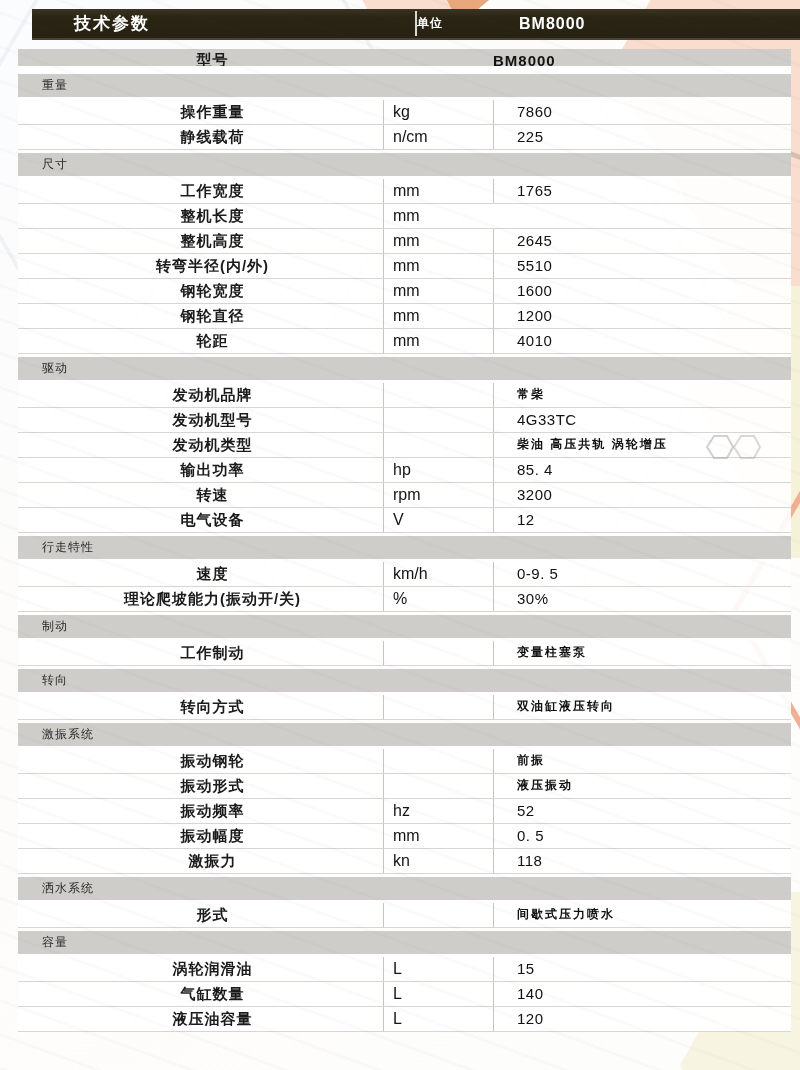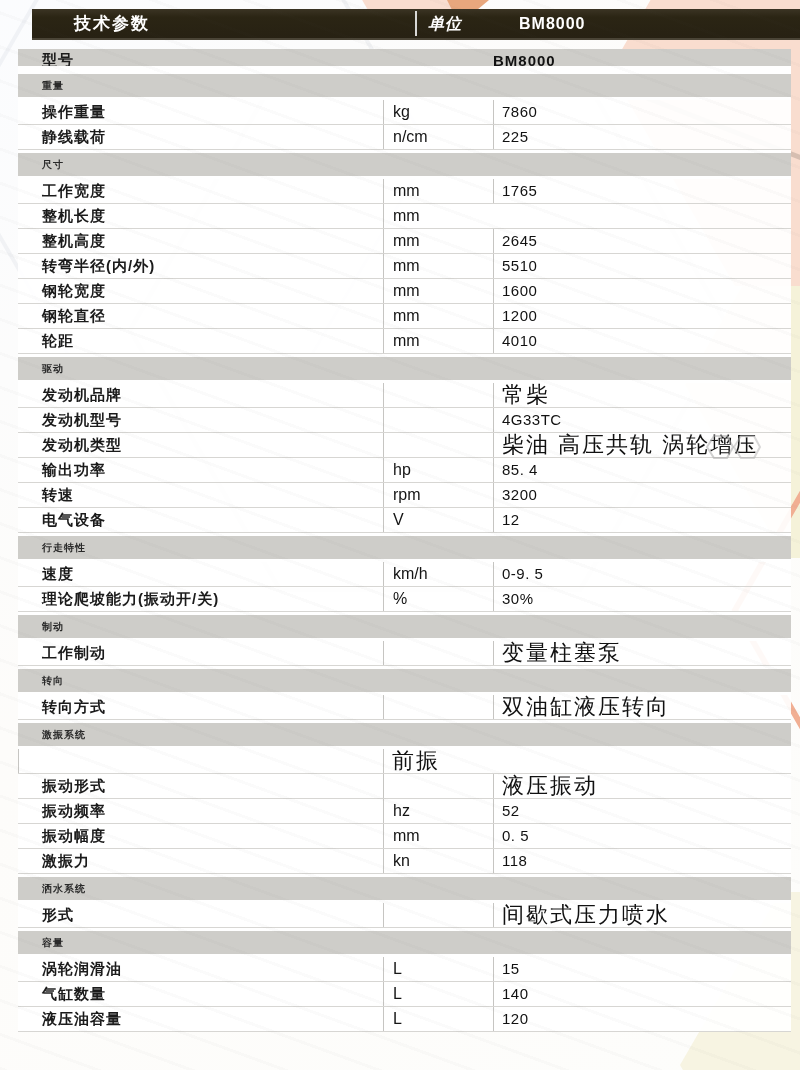"单位" .topbar .bar-unit { font-size: 16px -> 12px; font-style: italic -> none; left: 396px -> 385px }
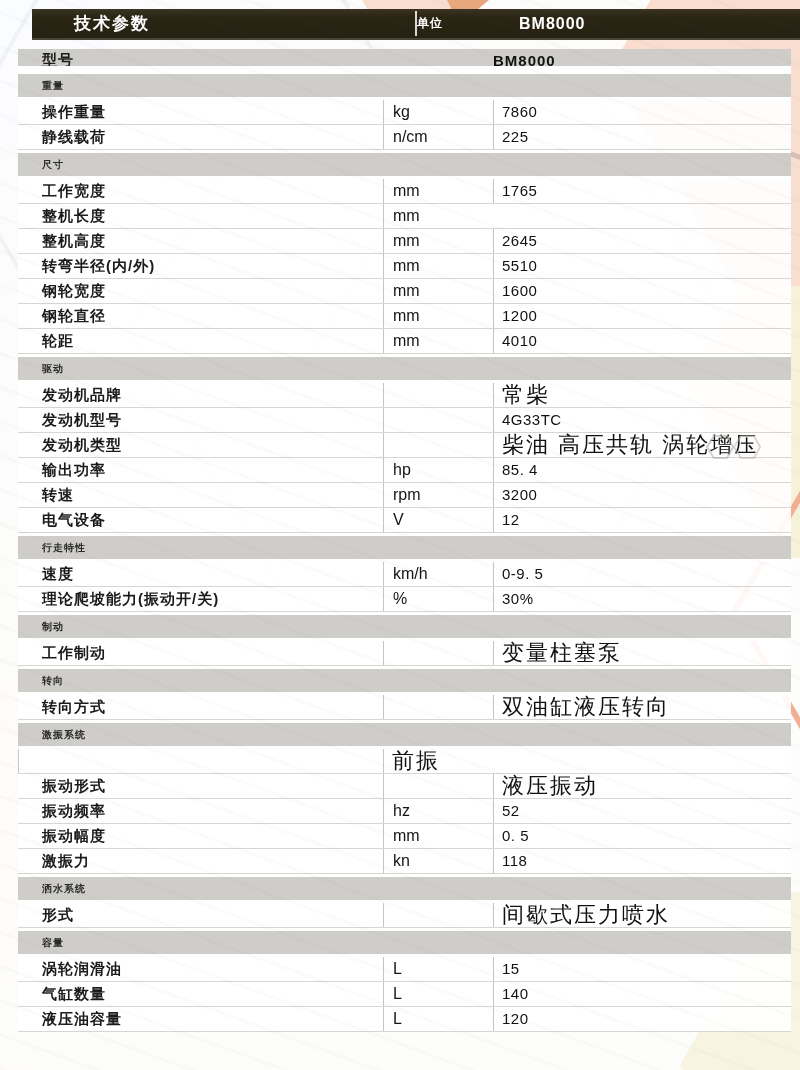"型号" .cell-label { text-align: none -> center }
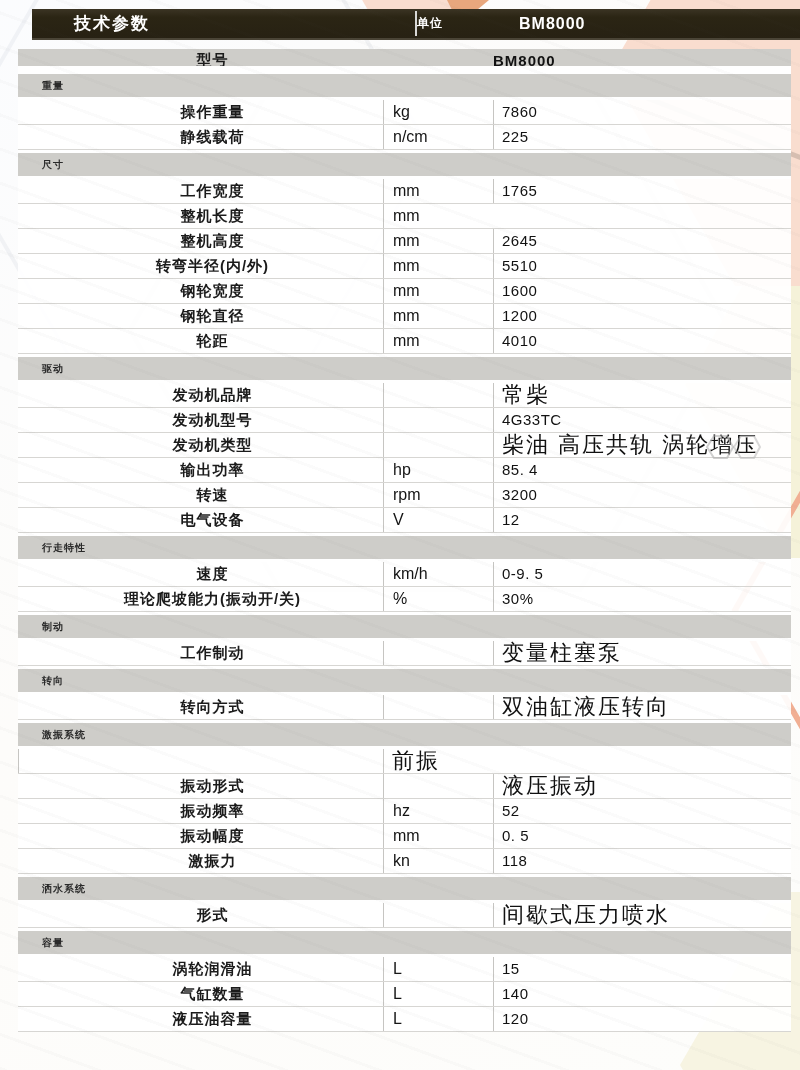"重量" .section-label { font-size: 10px -> 12px; font-weight: bold -> normal }
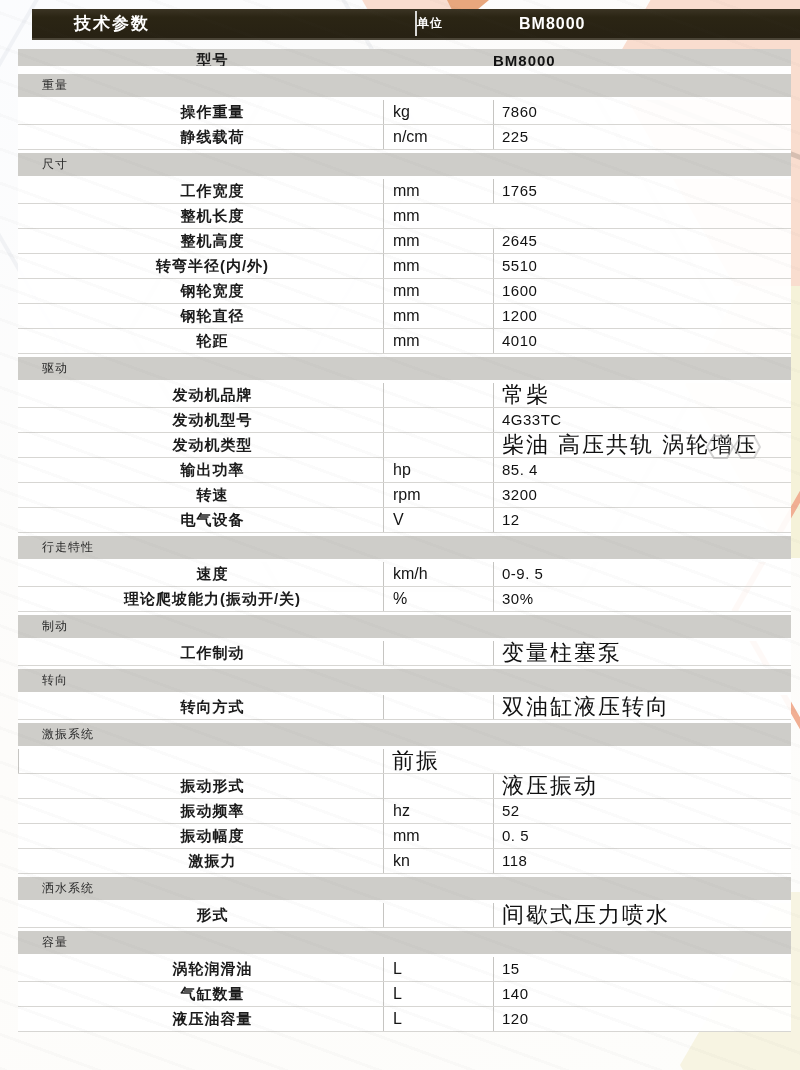"7860" .cell-value { padding-left: 8px -> 23px }
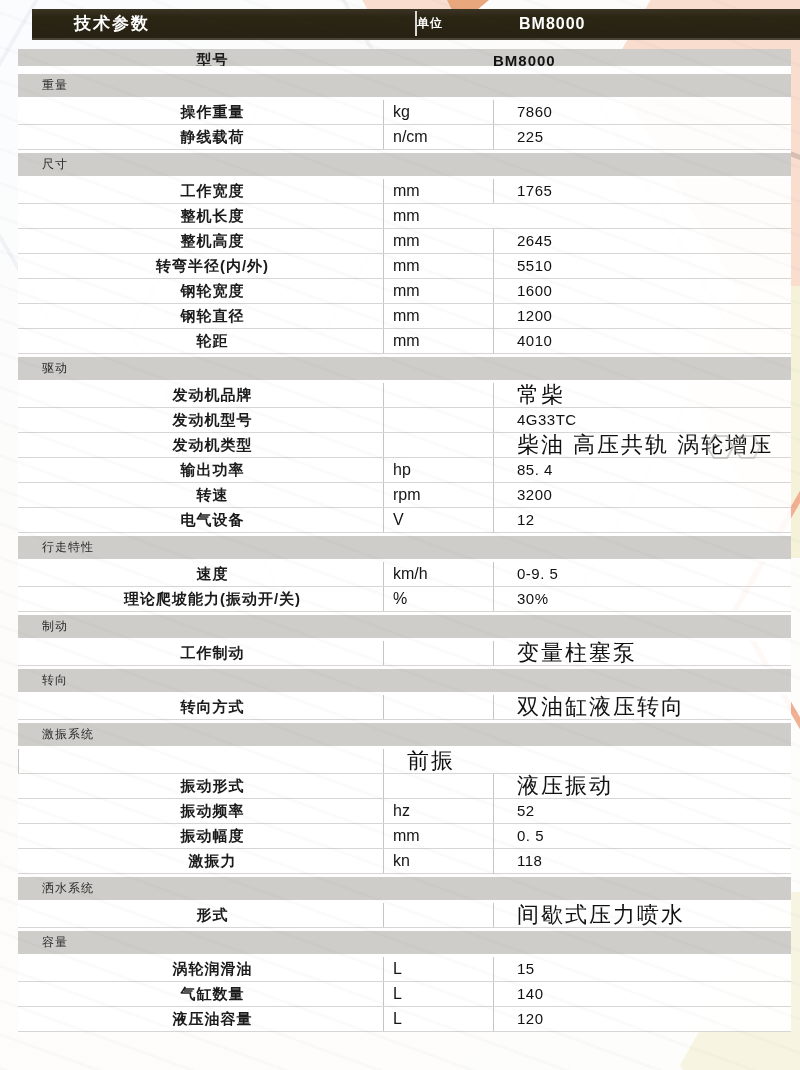"常柴" .cell-value.cjk { font-size: 22px -> 12px; font-weight: normal -> bold }
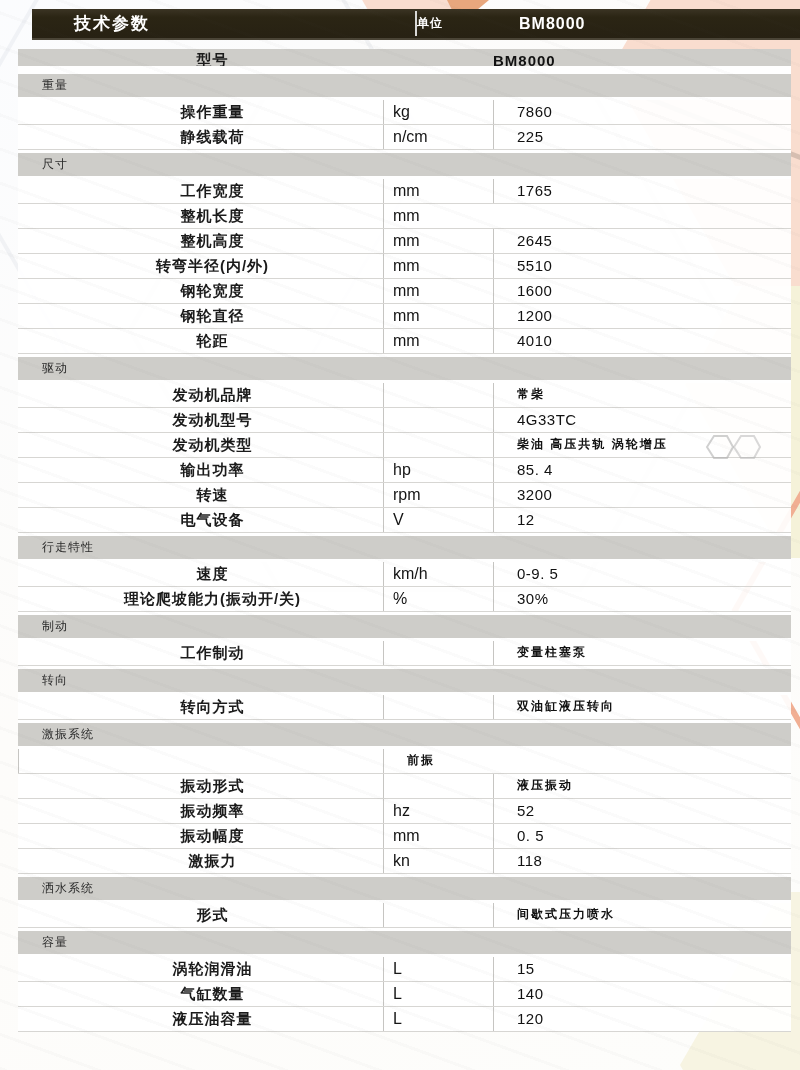"振动钢轮" span.cell { html: none -> <span>振动钢轮</span> }
